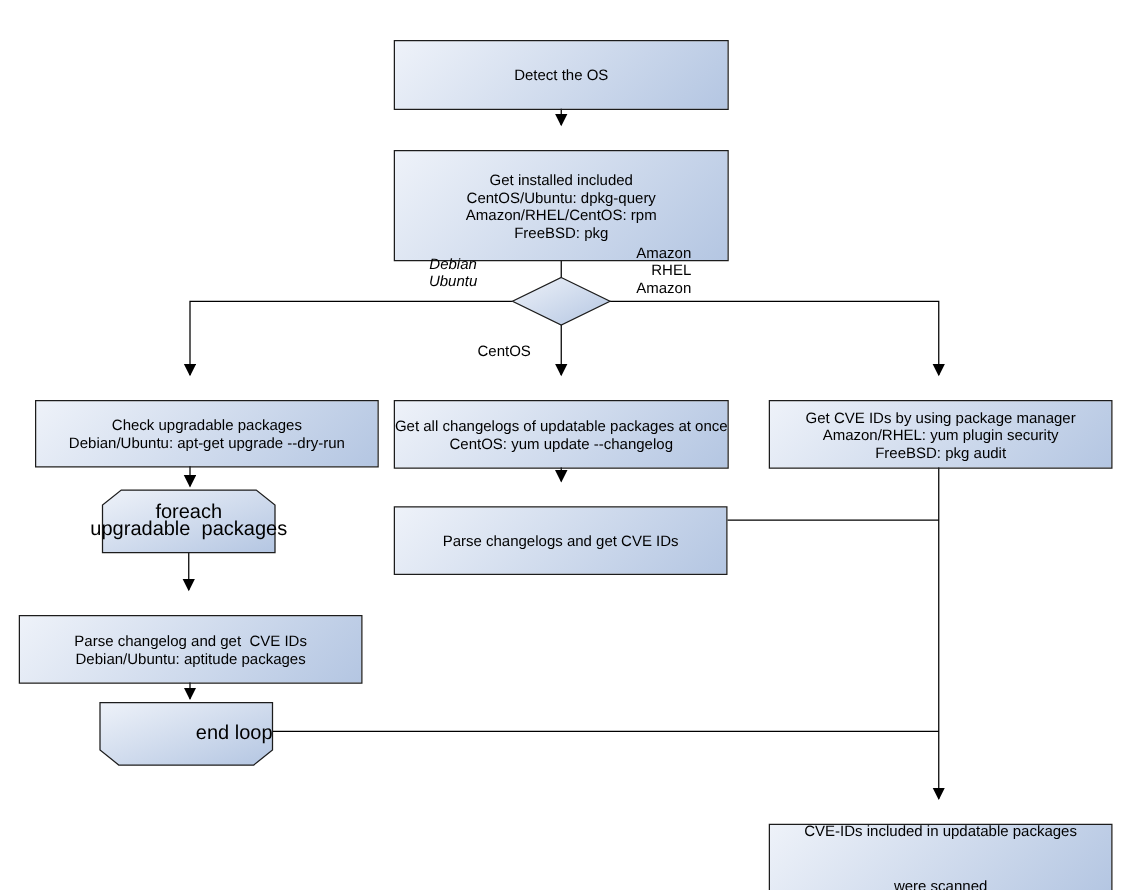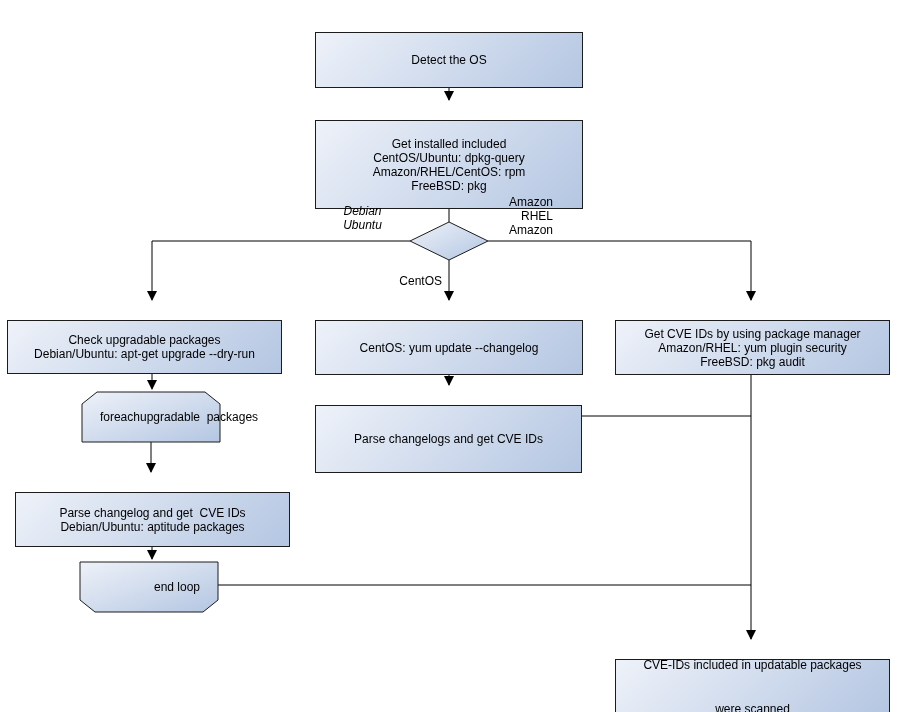"CentOS" div.edge-label { text-align: right -> none }
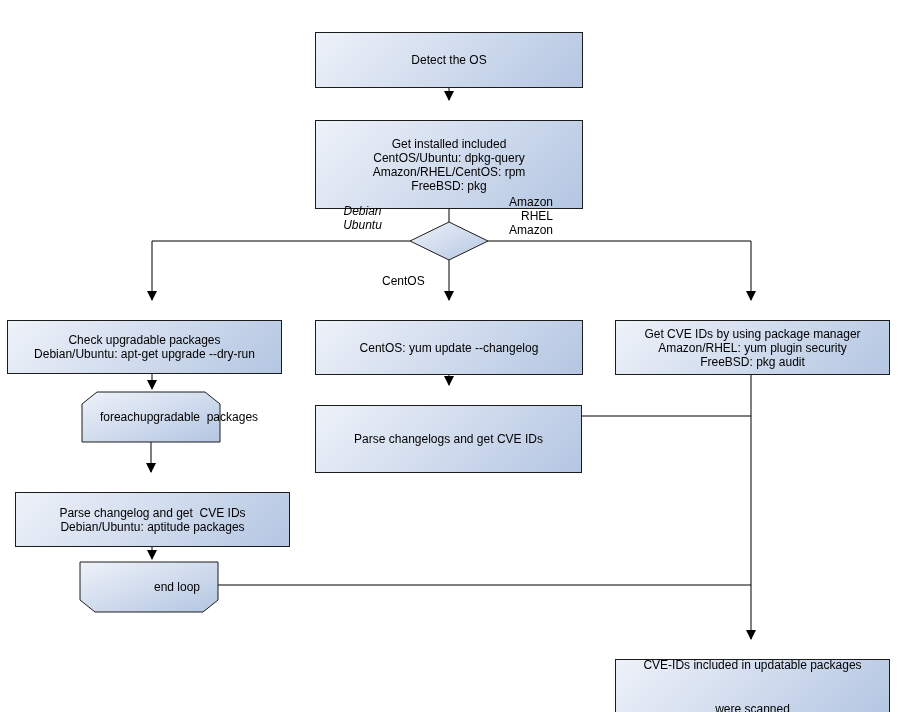"Check upgradable packages" div.node { left: 7px -> 28px }
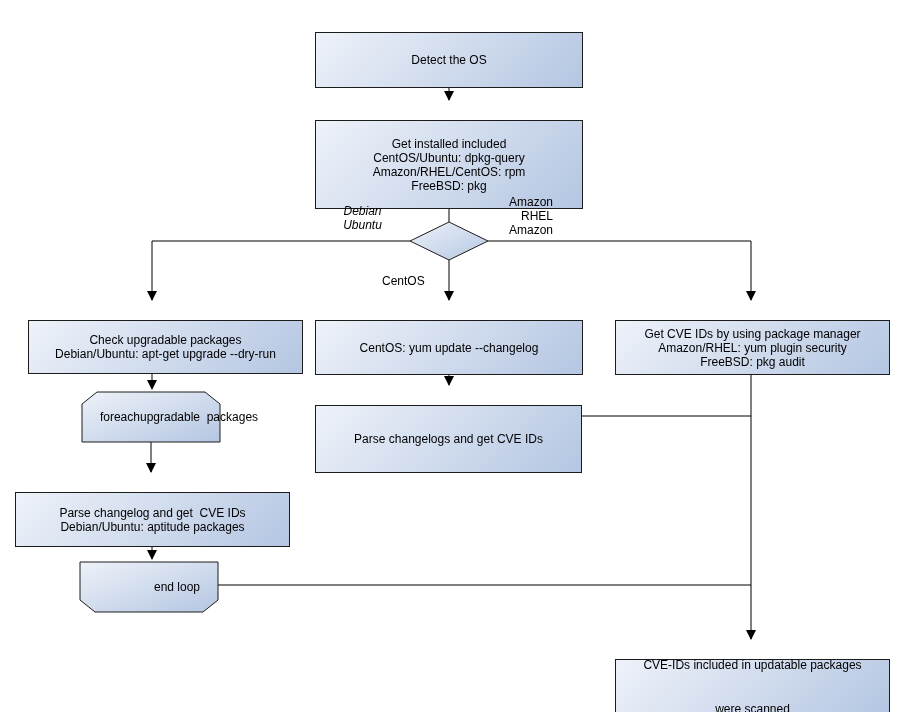"Get all changelogs of updatable" span.line { html: none -> <span>Get all changelogs of updatable packages at once</span> }
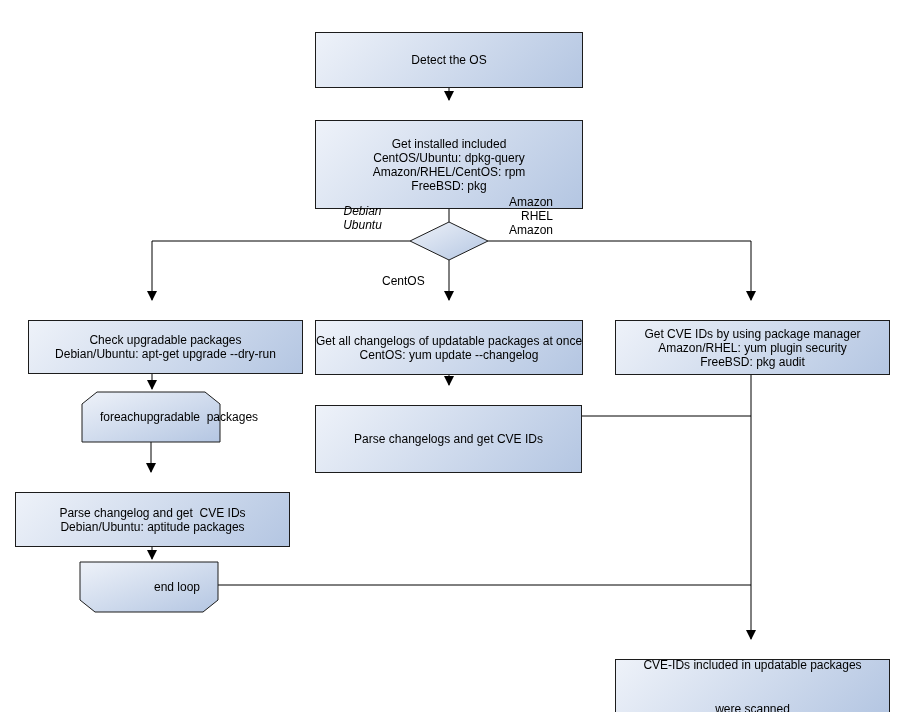"foreach" .shape-label { flex-direction: row -> column; font-size: 12px -> 16px; padding-left: 28px -> none }
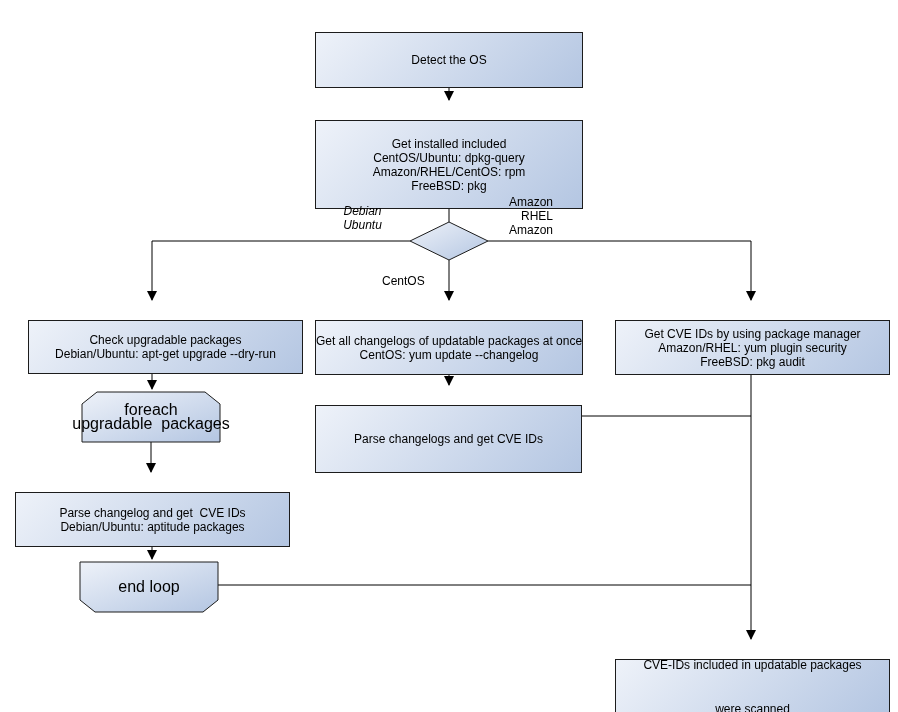"Parse changelogs and get CVE" div.node { height: 68px -> 55px }
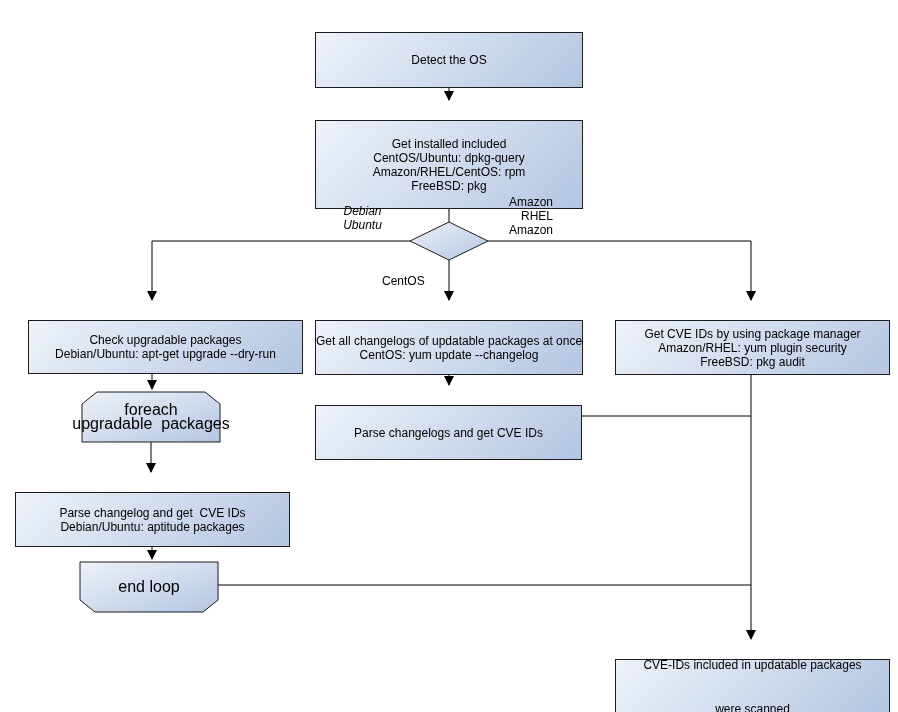"end loop" div.shape-label { align-items: none -> flex-end }
